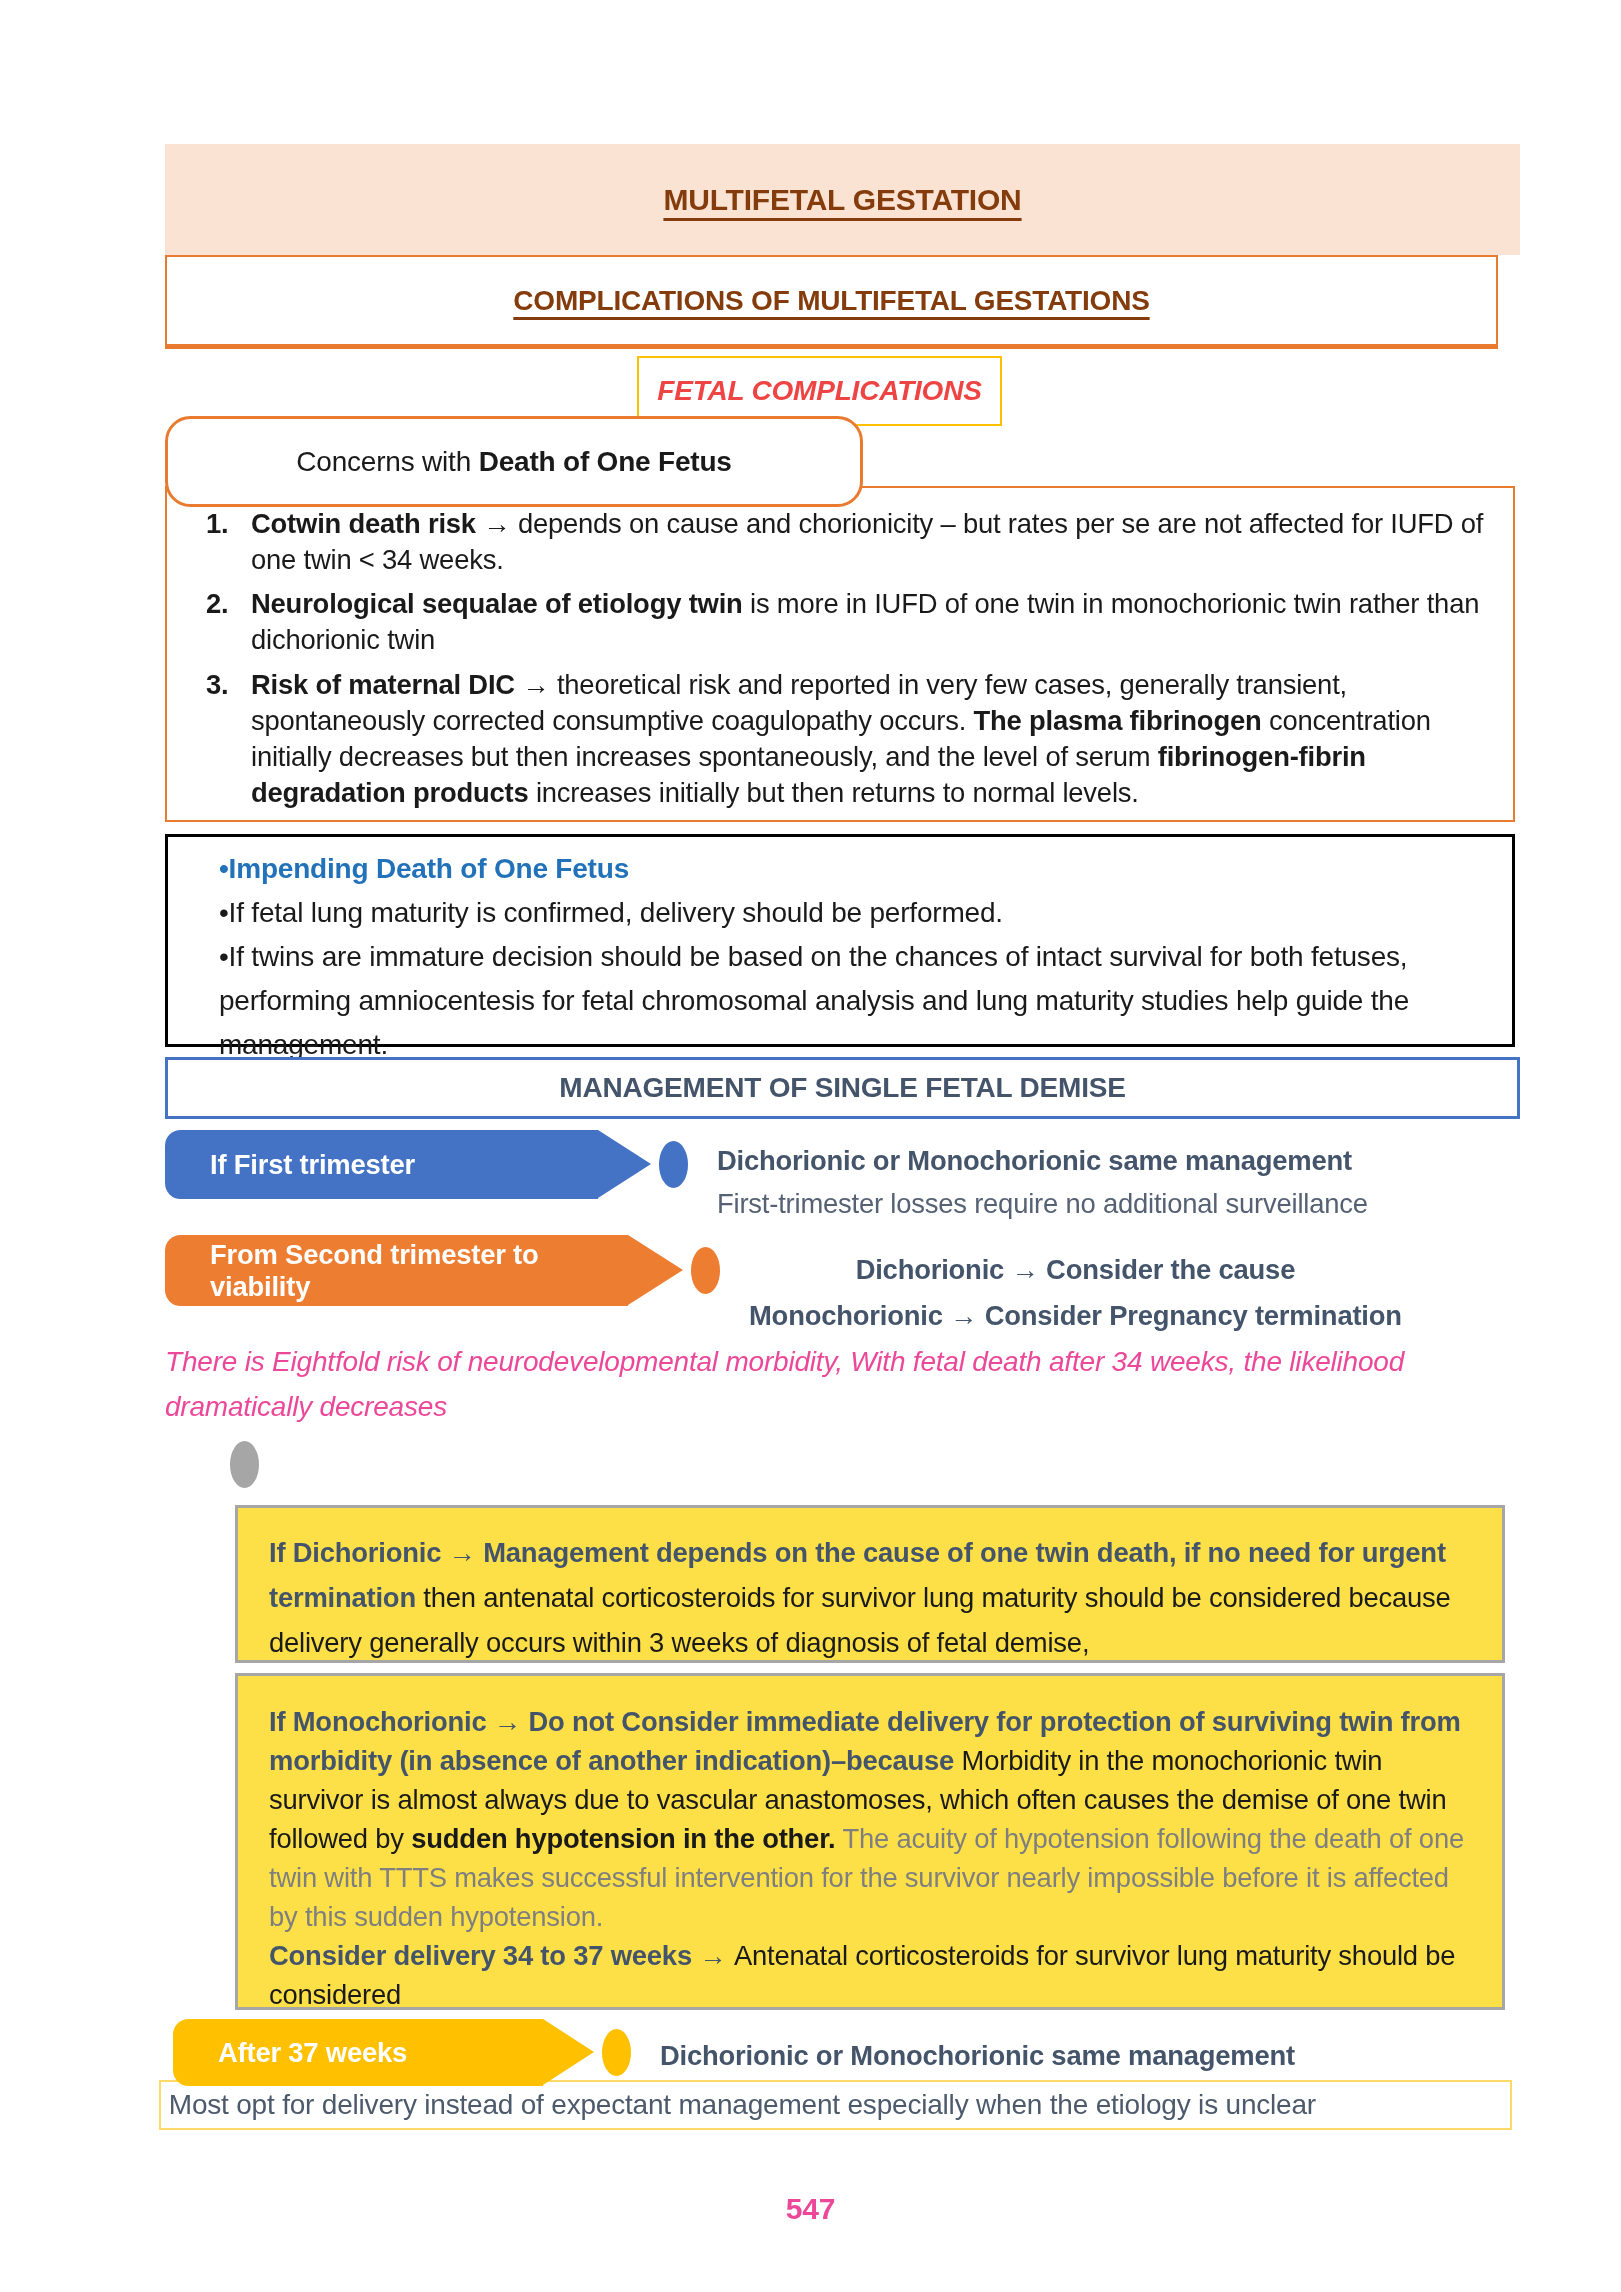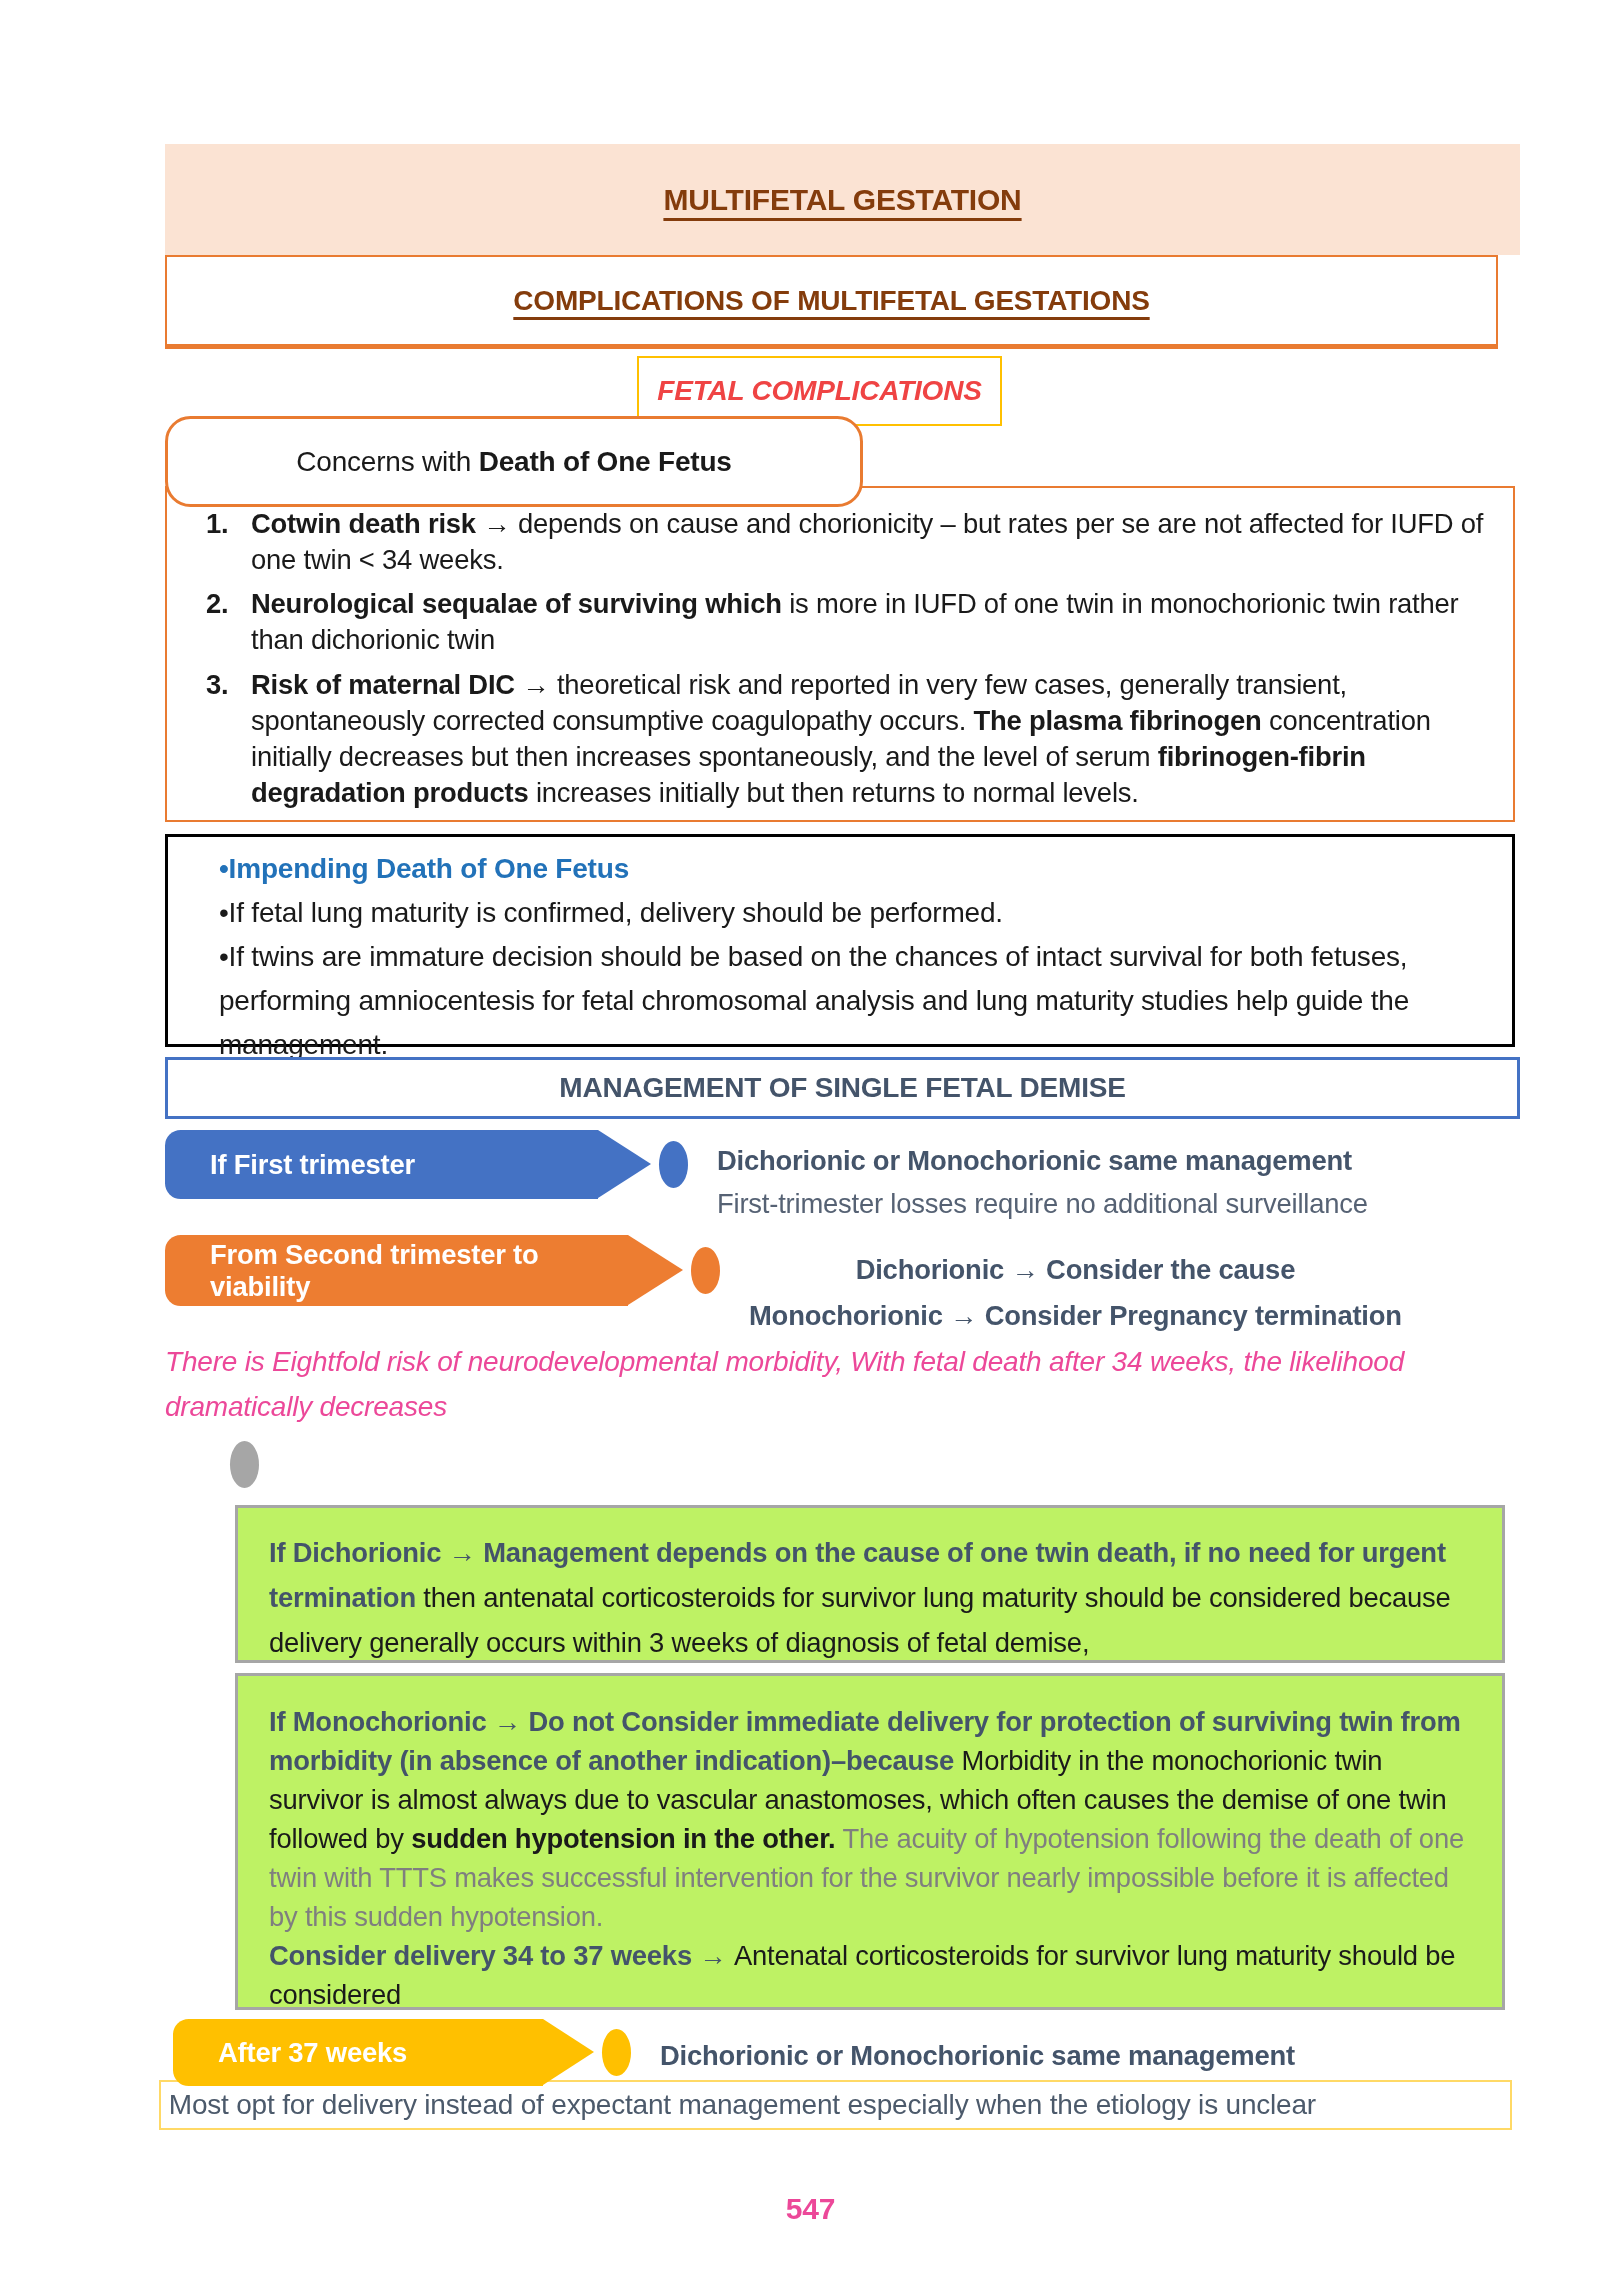"Neurological sequalae of surviving which" span.b { text: surviving which -> etiology twin }
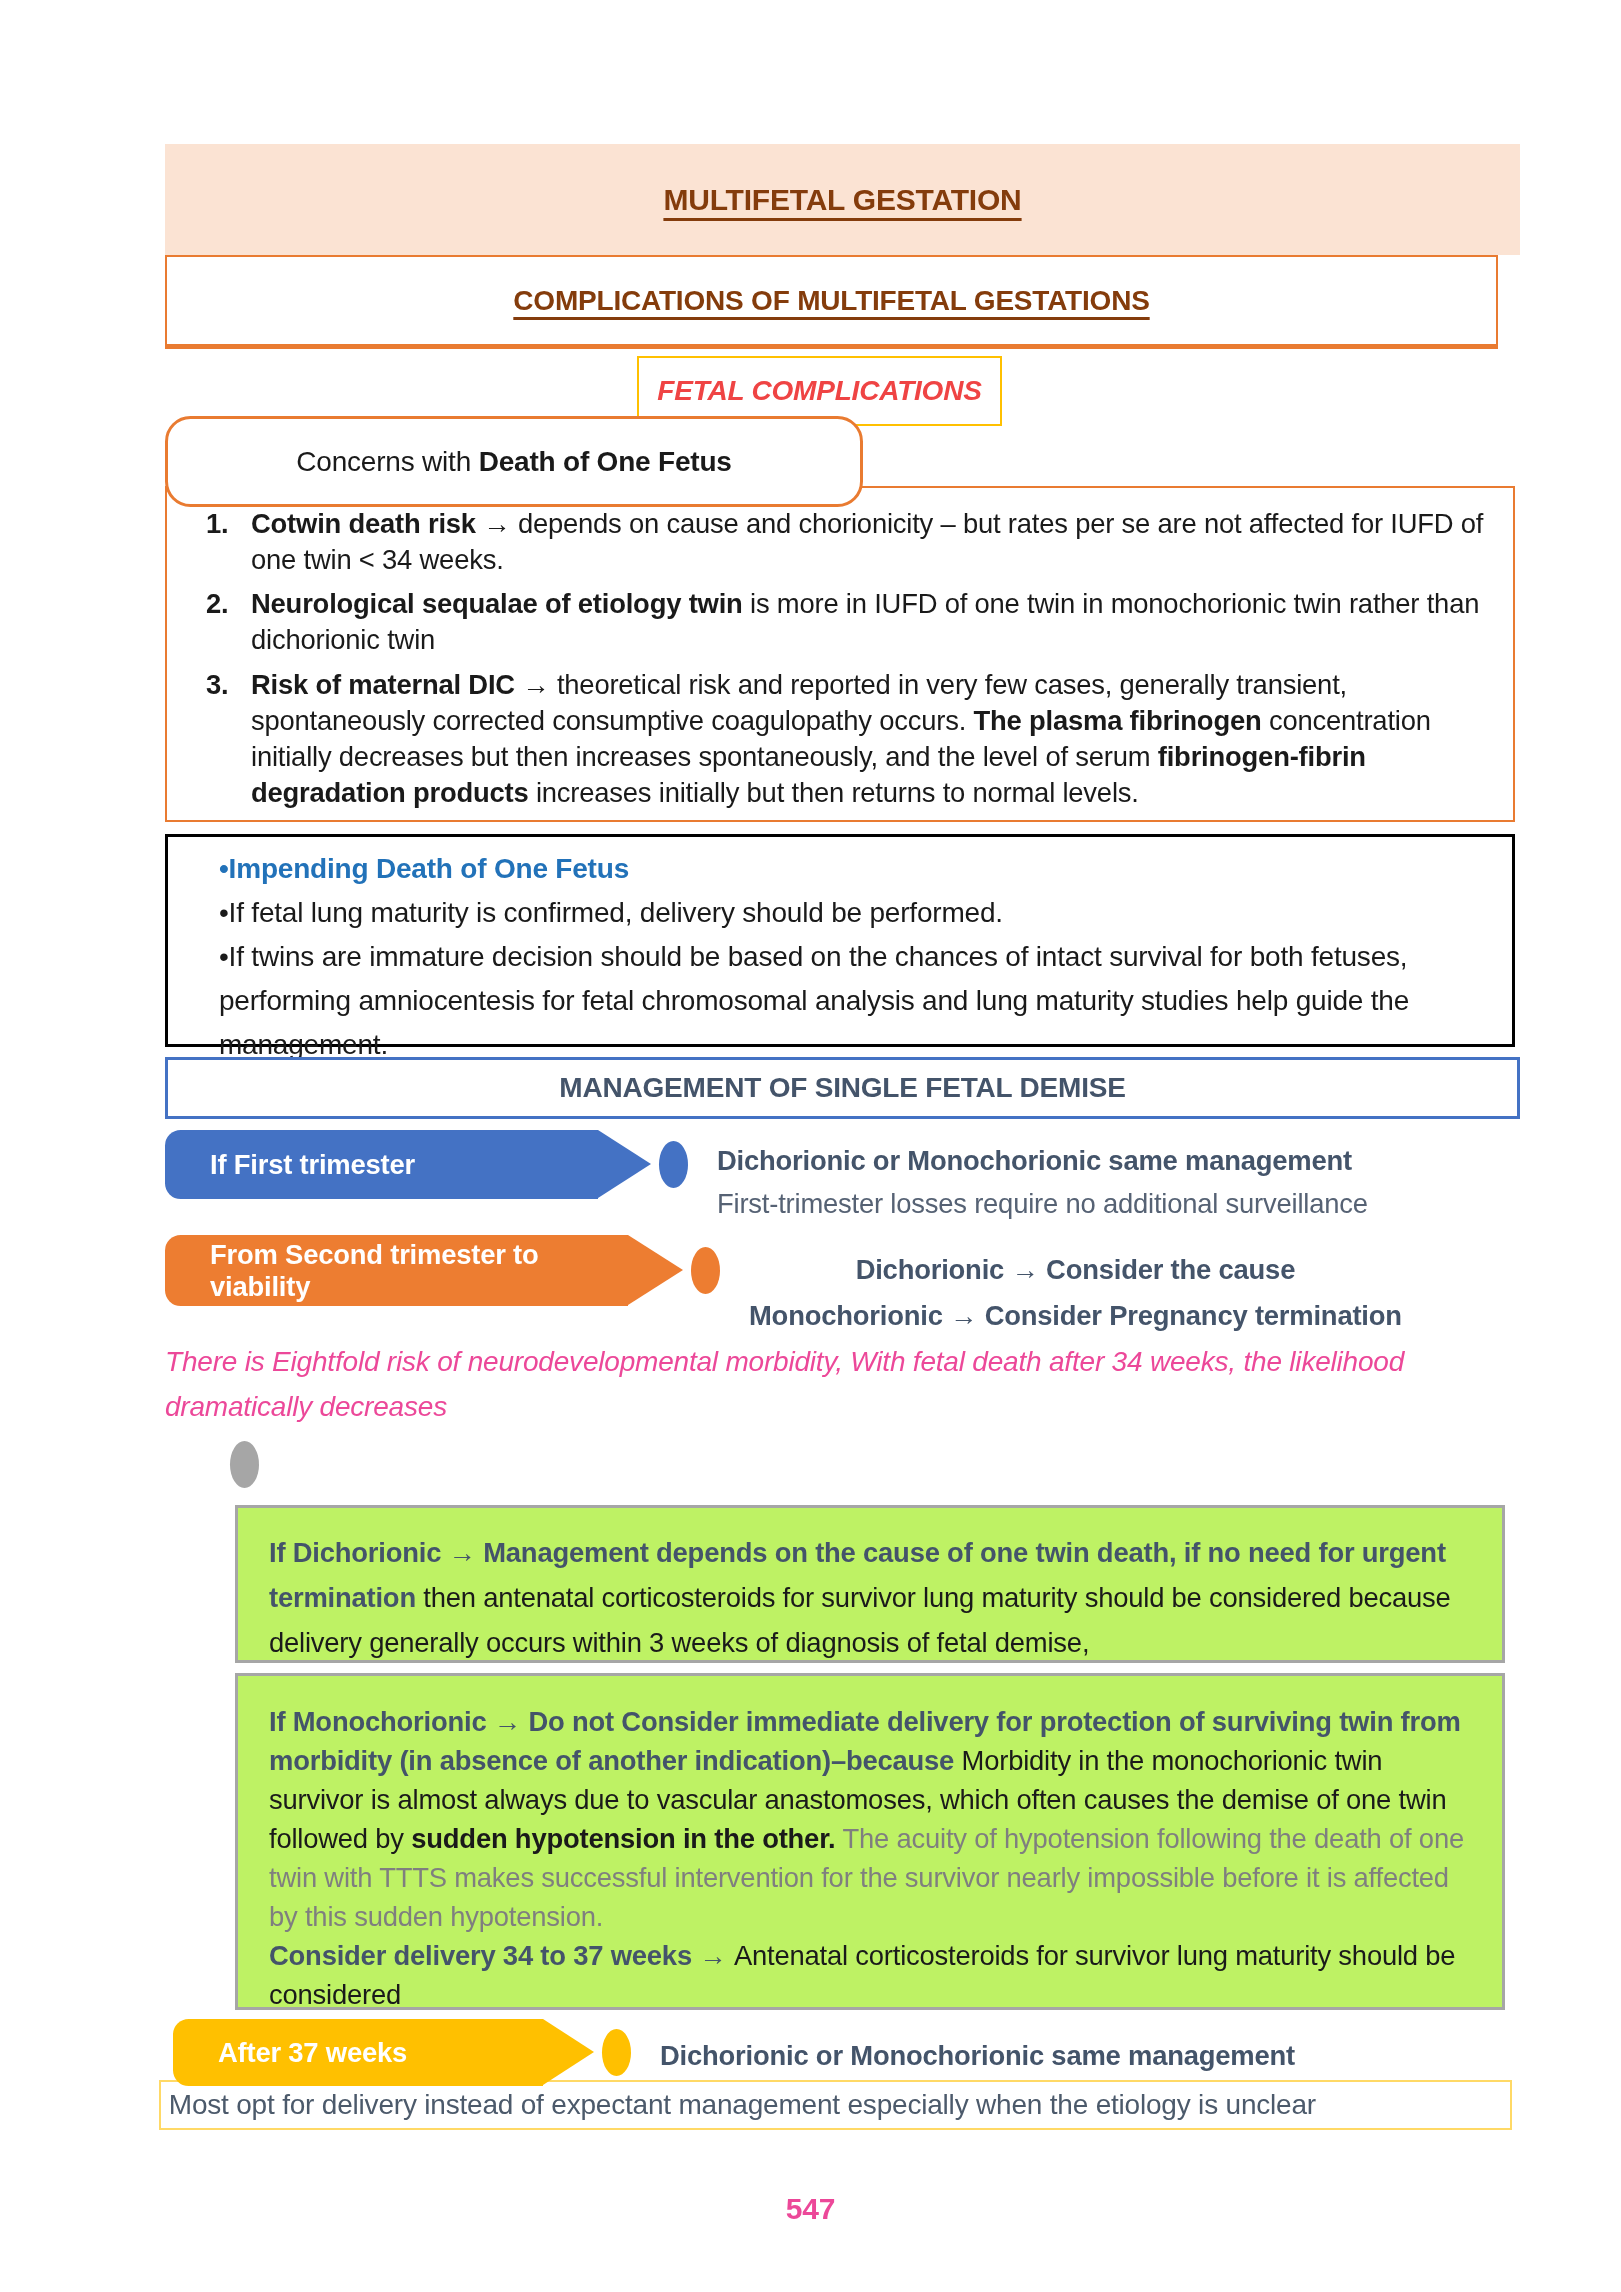"If Dichorionic → Management depends" .gray-box { background: #bef264 -> #fde047 }
